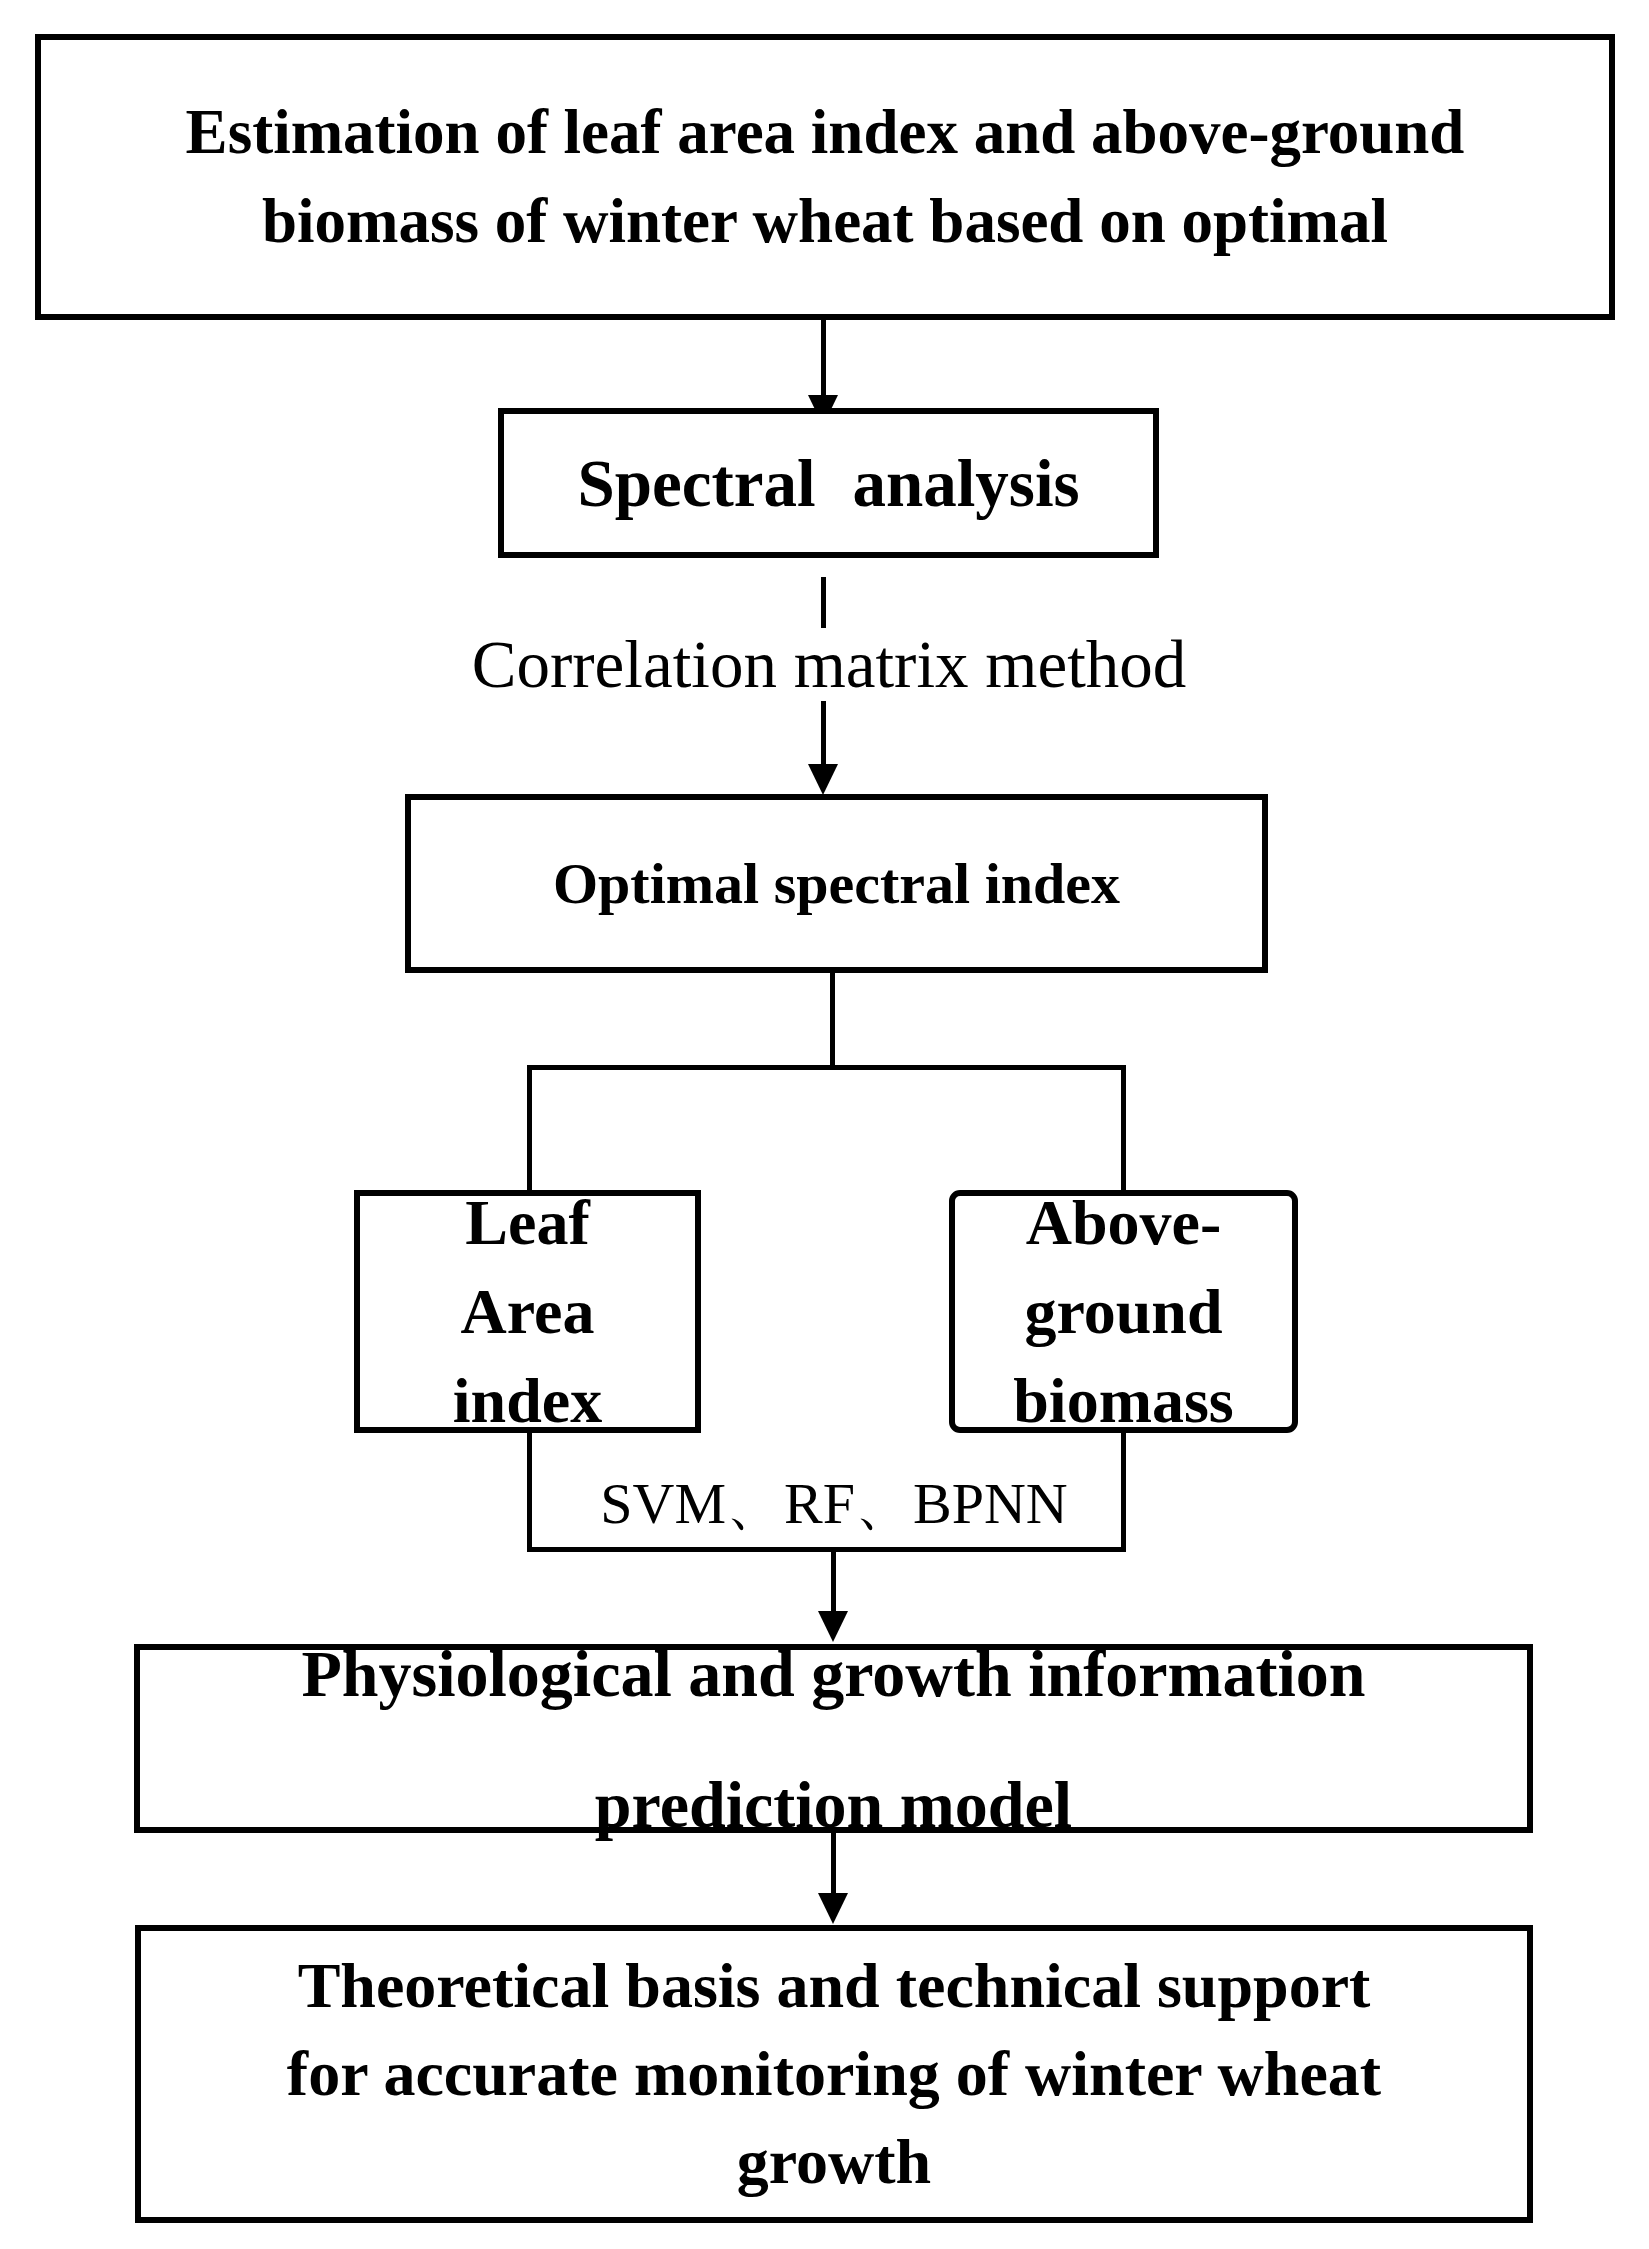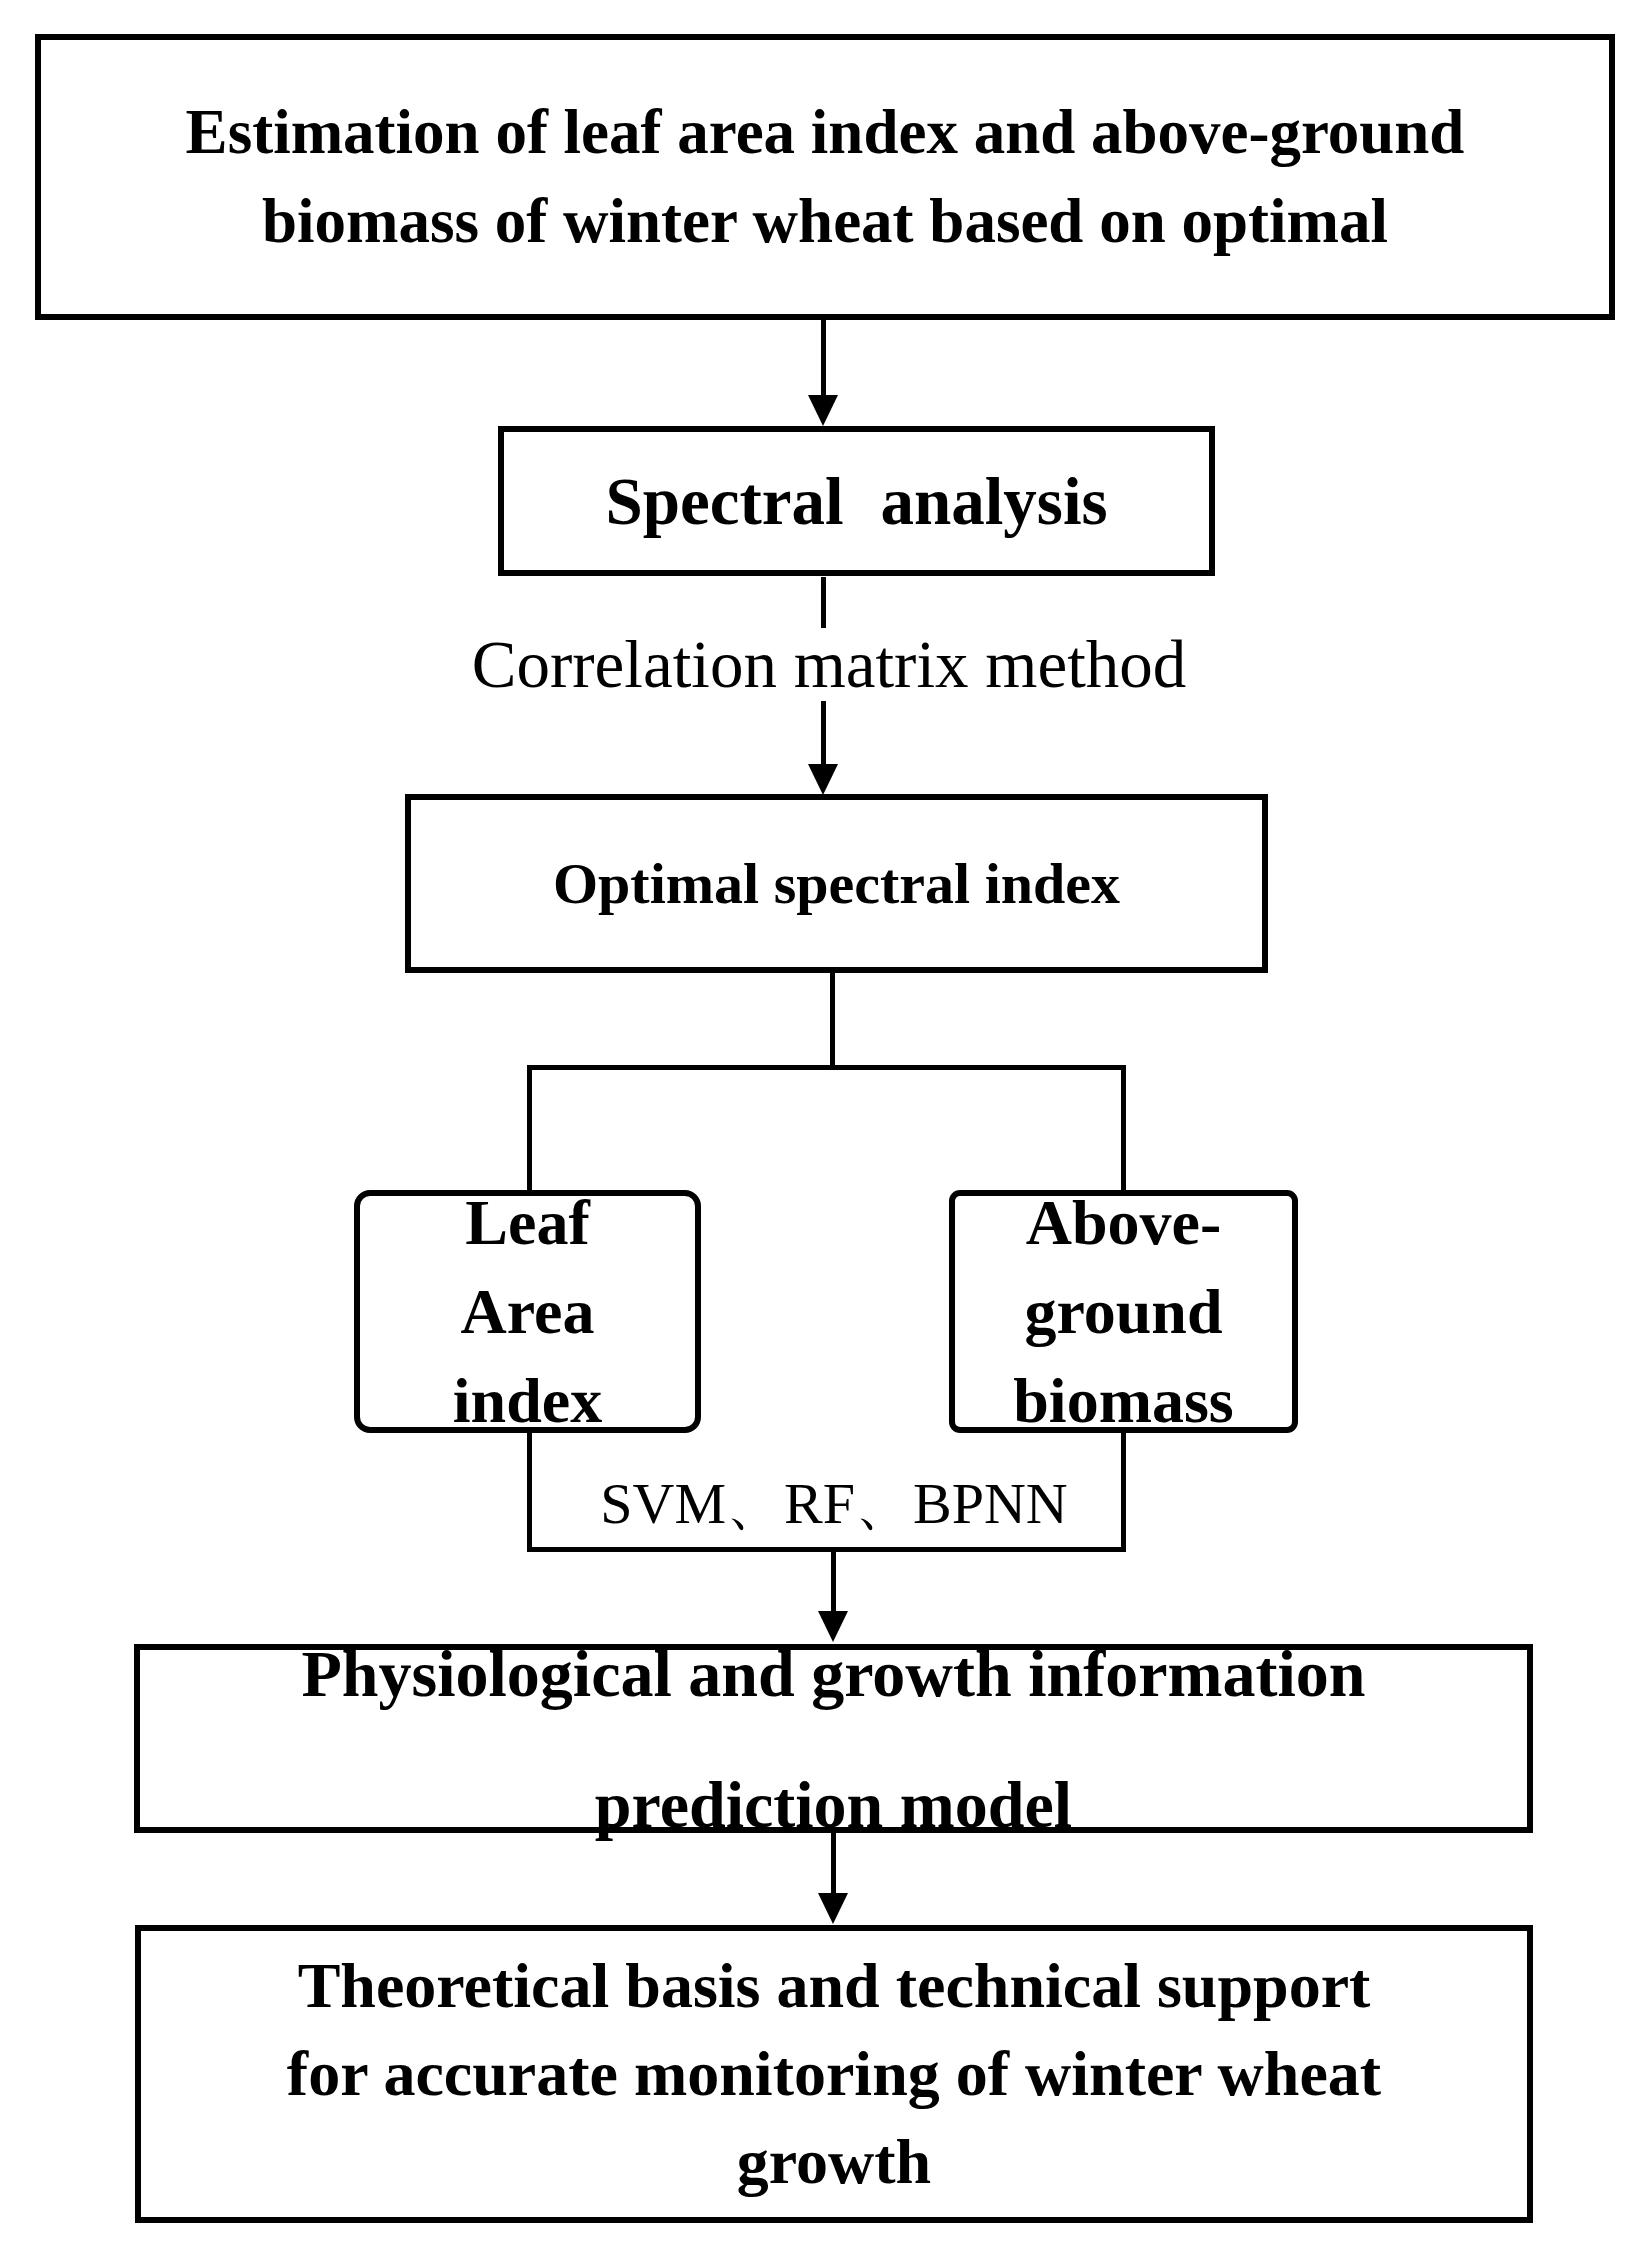"Spectral analysis" #spectral-box { top: 426px -> 408px; width: 717px -> 661px }
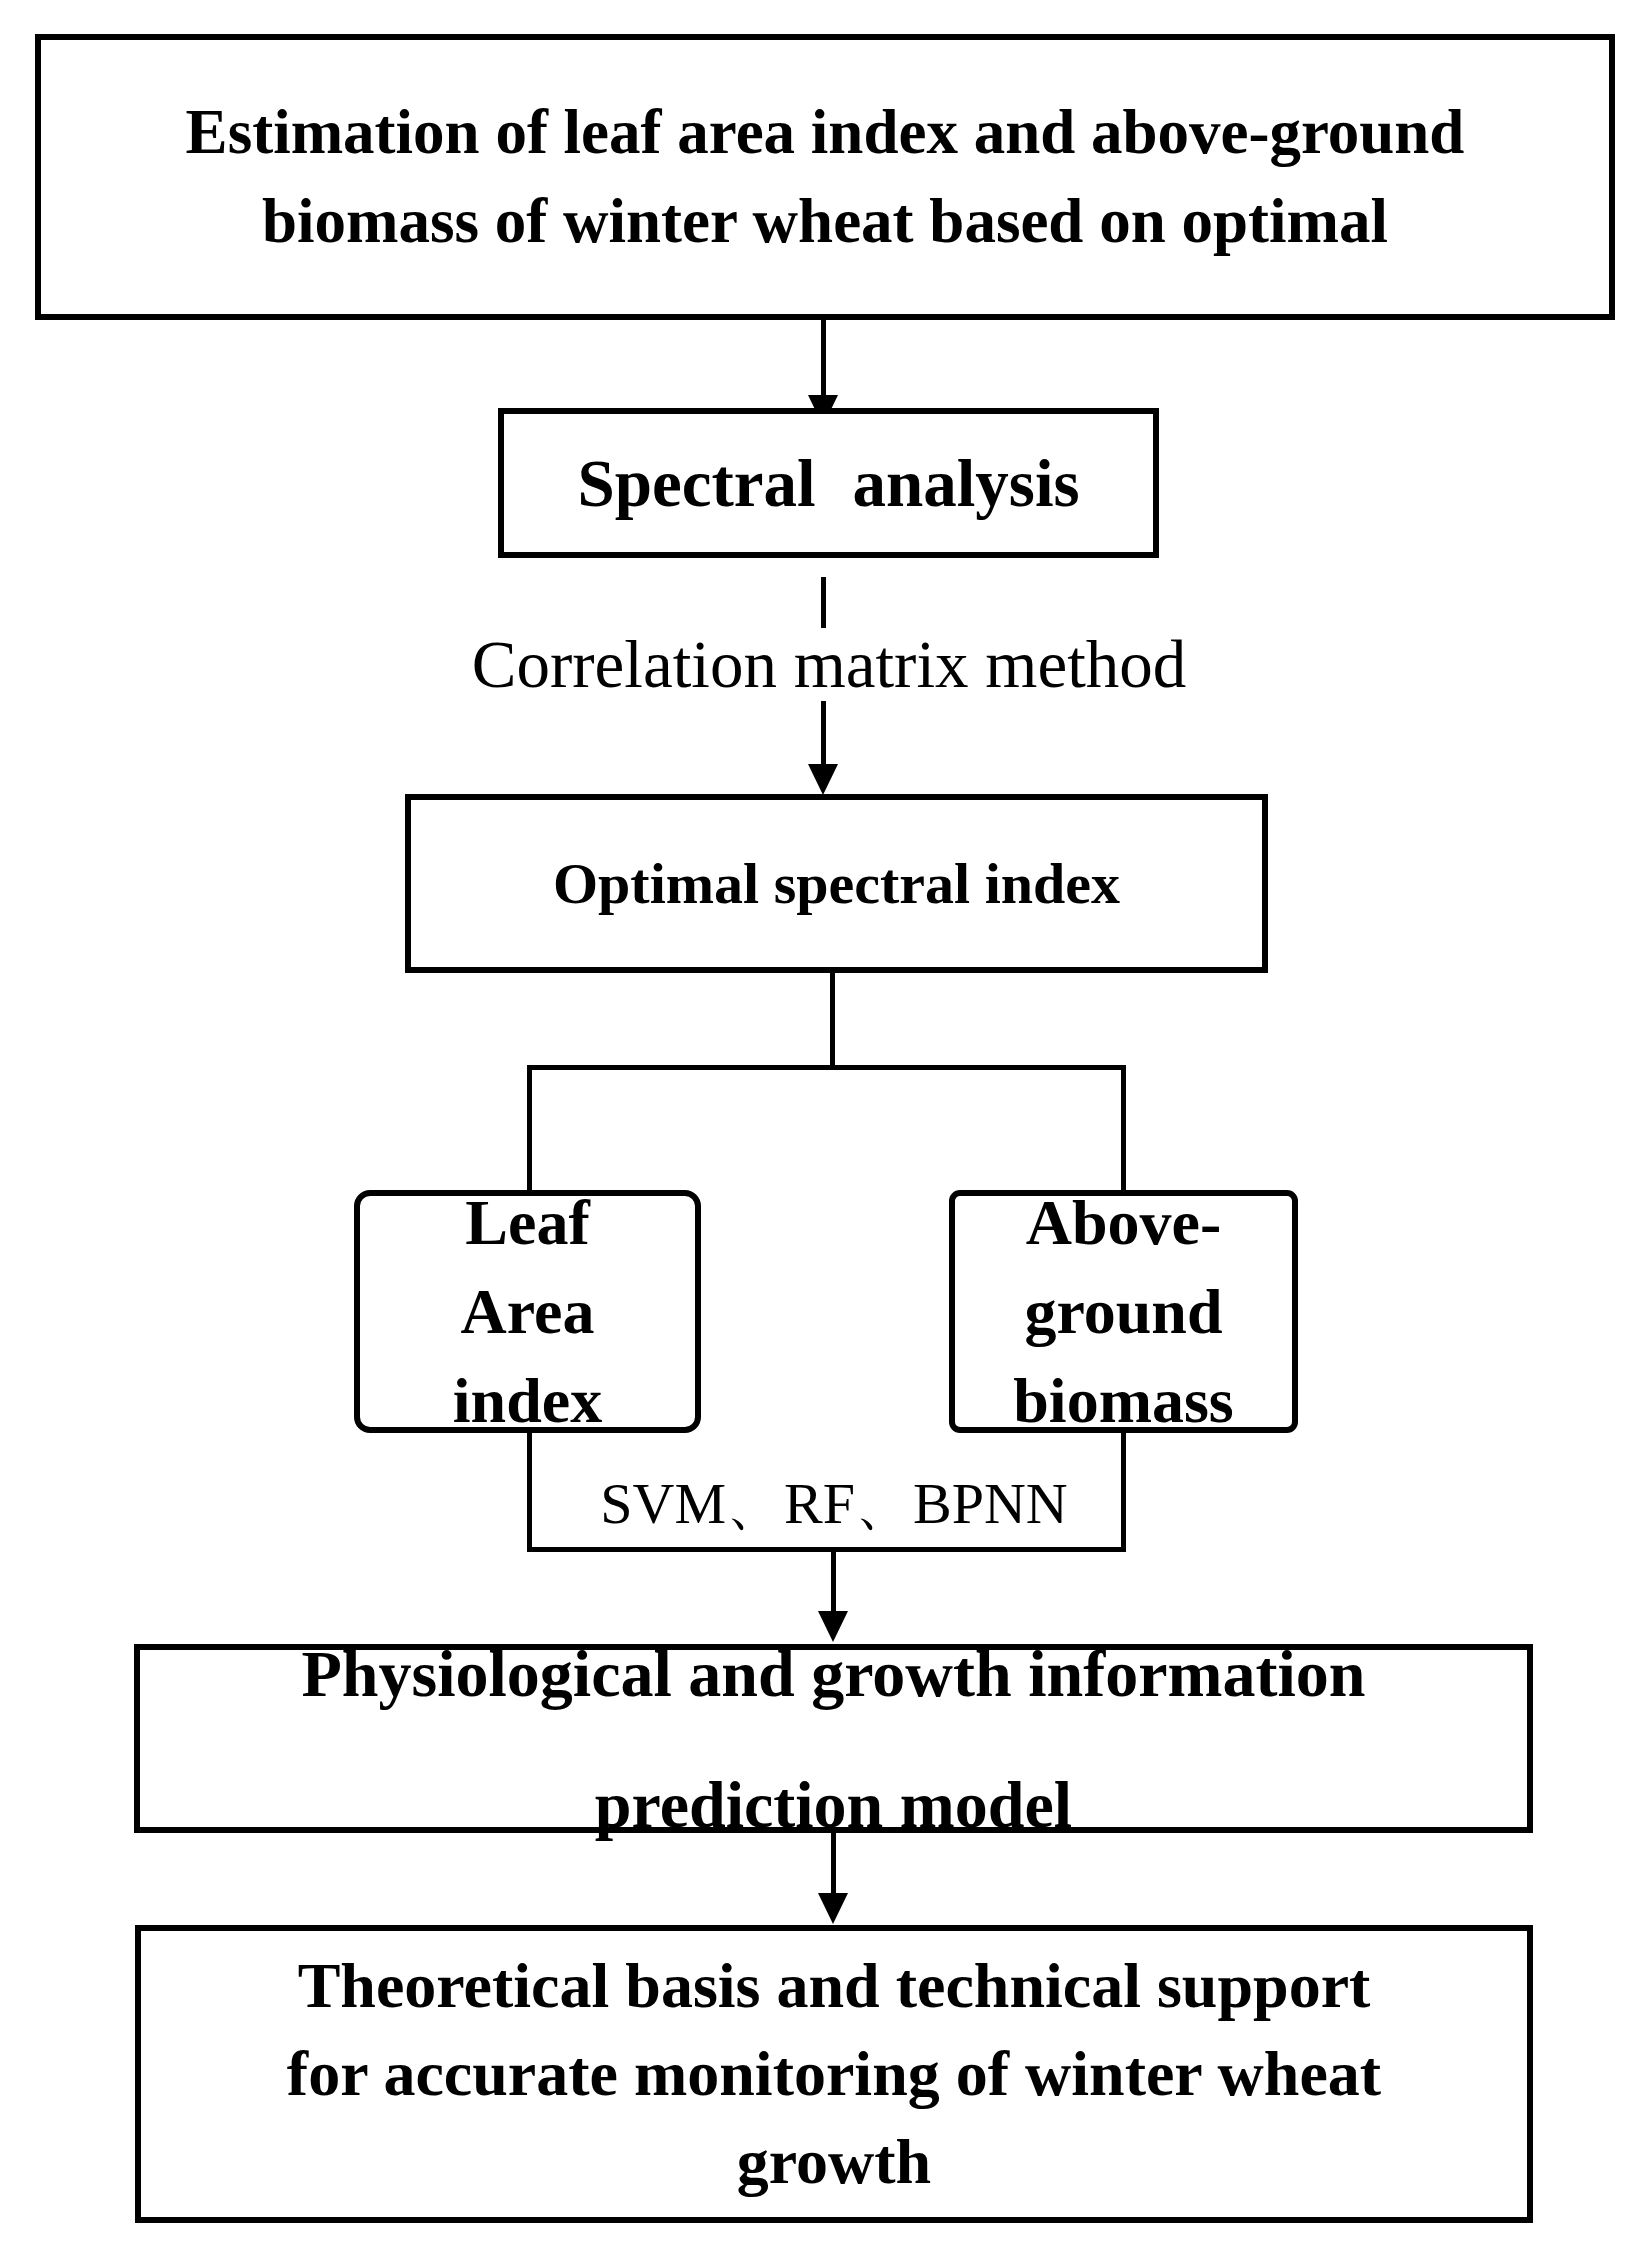"Leaf" div.box { border-radius: 16px -> none }
